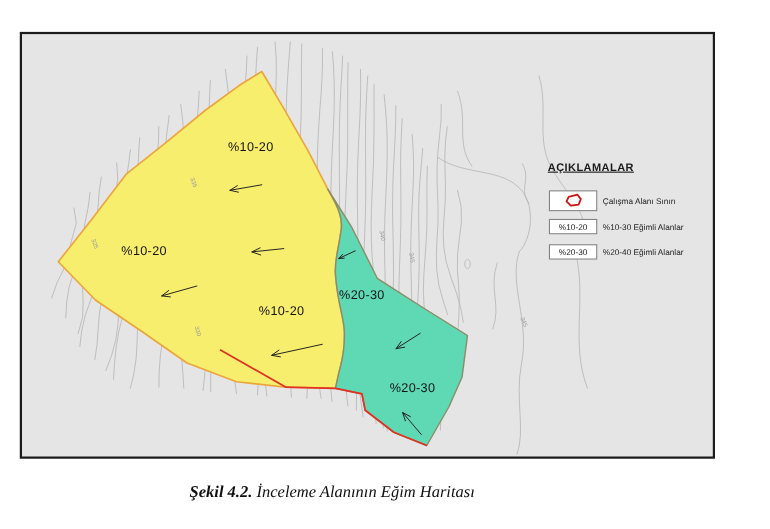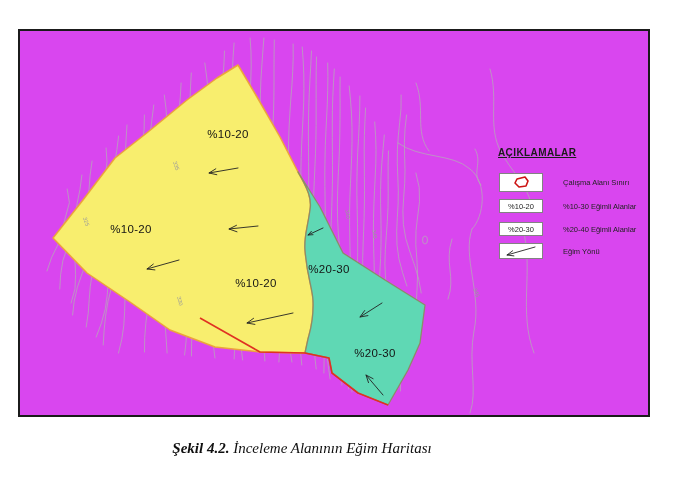"%10-20" .frame { background: #d946ef -> #e5e5e5 }
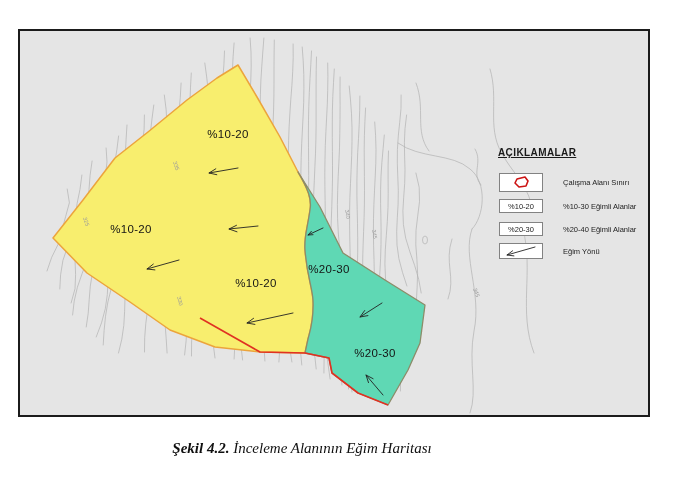"Çalışma Alanı Sınırı" .lg-label { margin-left: 20px -> 5px }
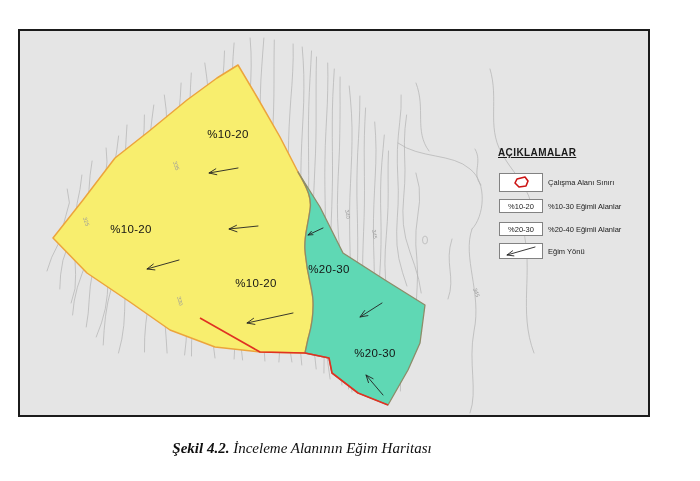"Eğim Yönü" div.lg-row { html: <div> <div> <svg> <path></path> </svg> </div> <div>Eğim Yönü</div> </div> -> none }
